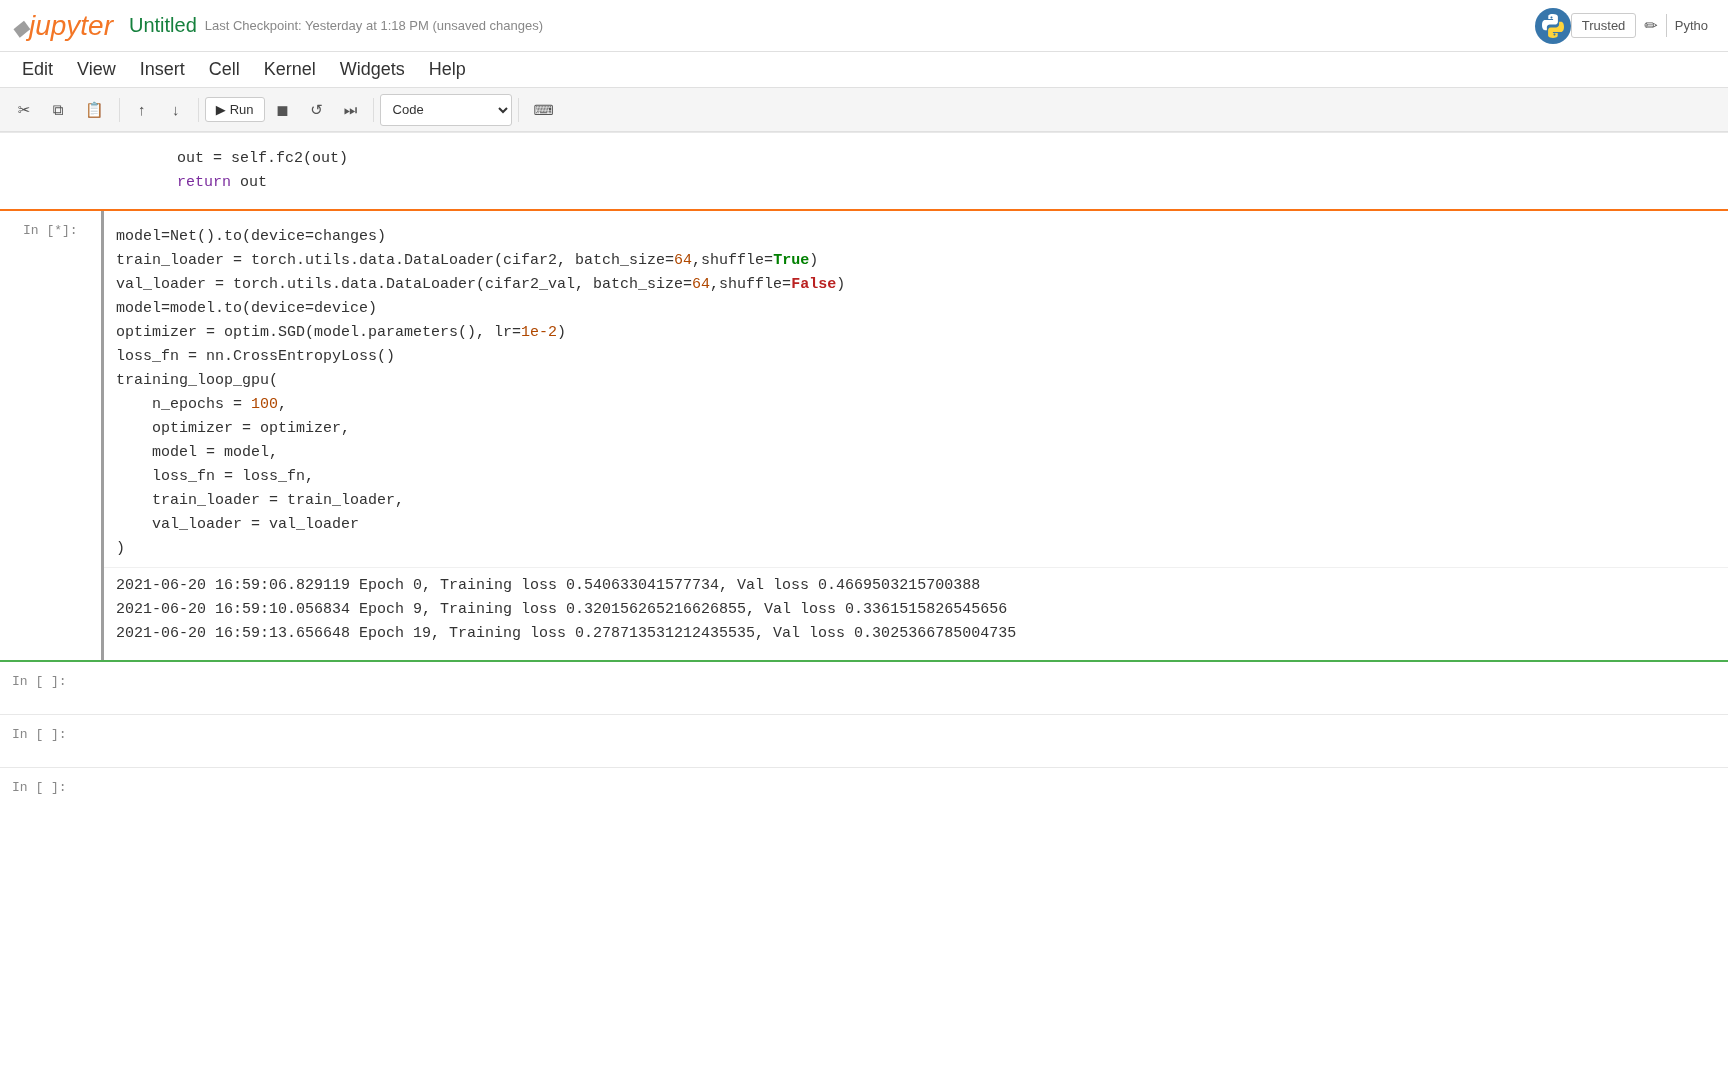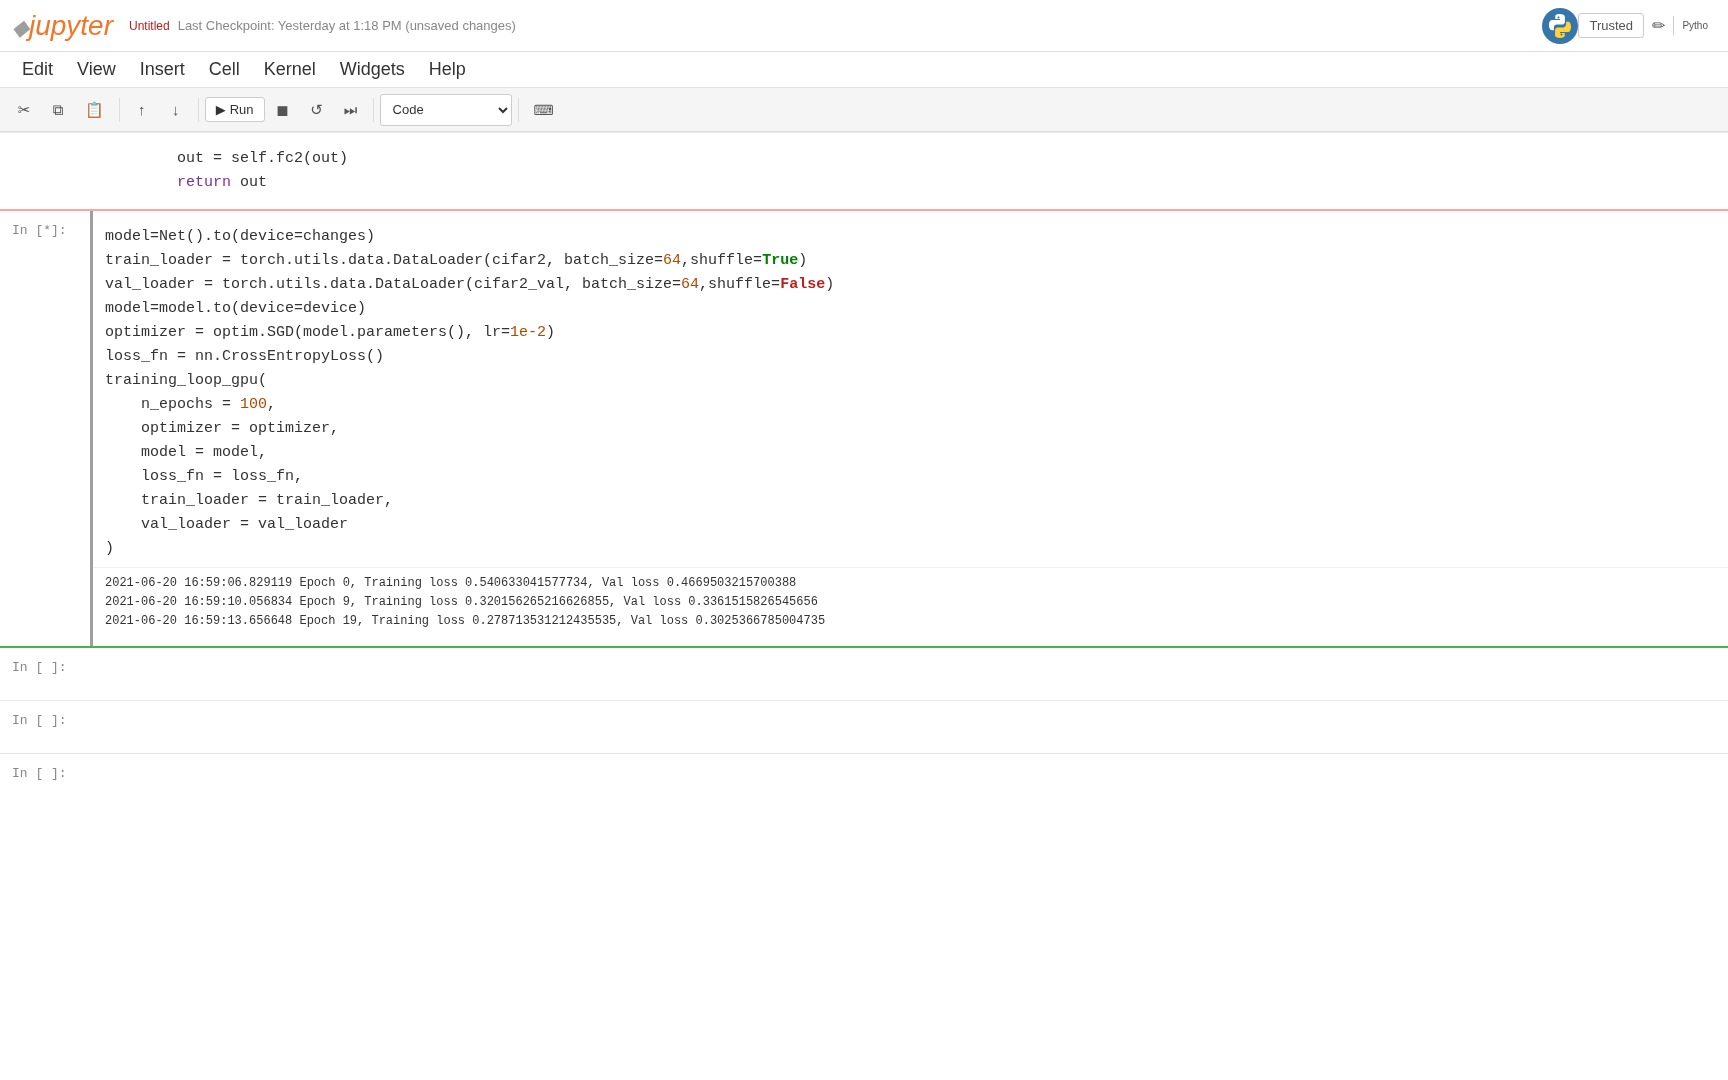"Untitled" .notebook-title { color: #b91c1c -> #15803d; font-size: 12px -> 20px }
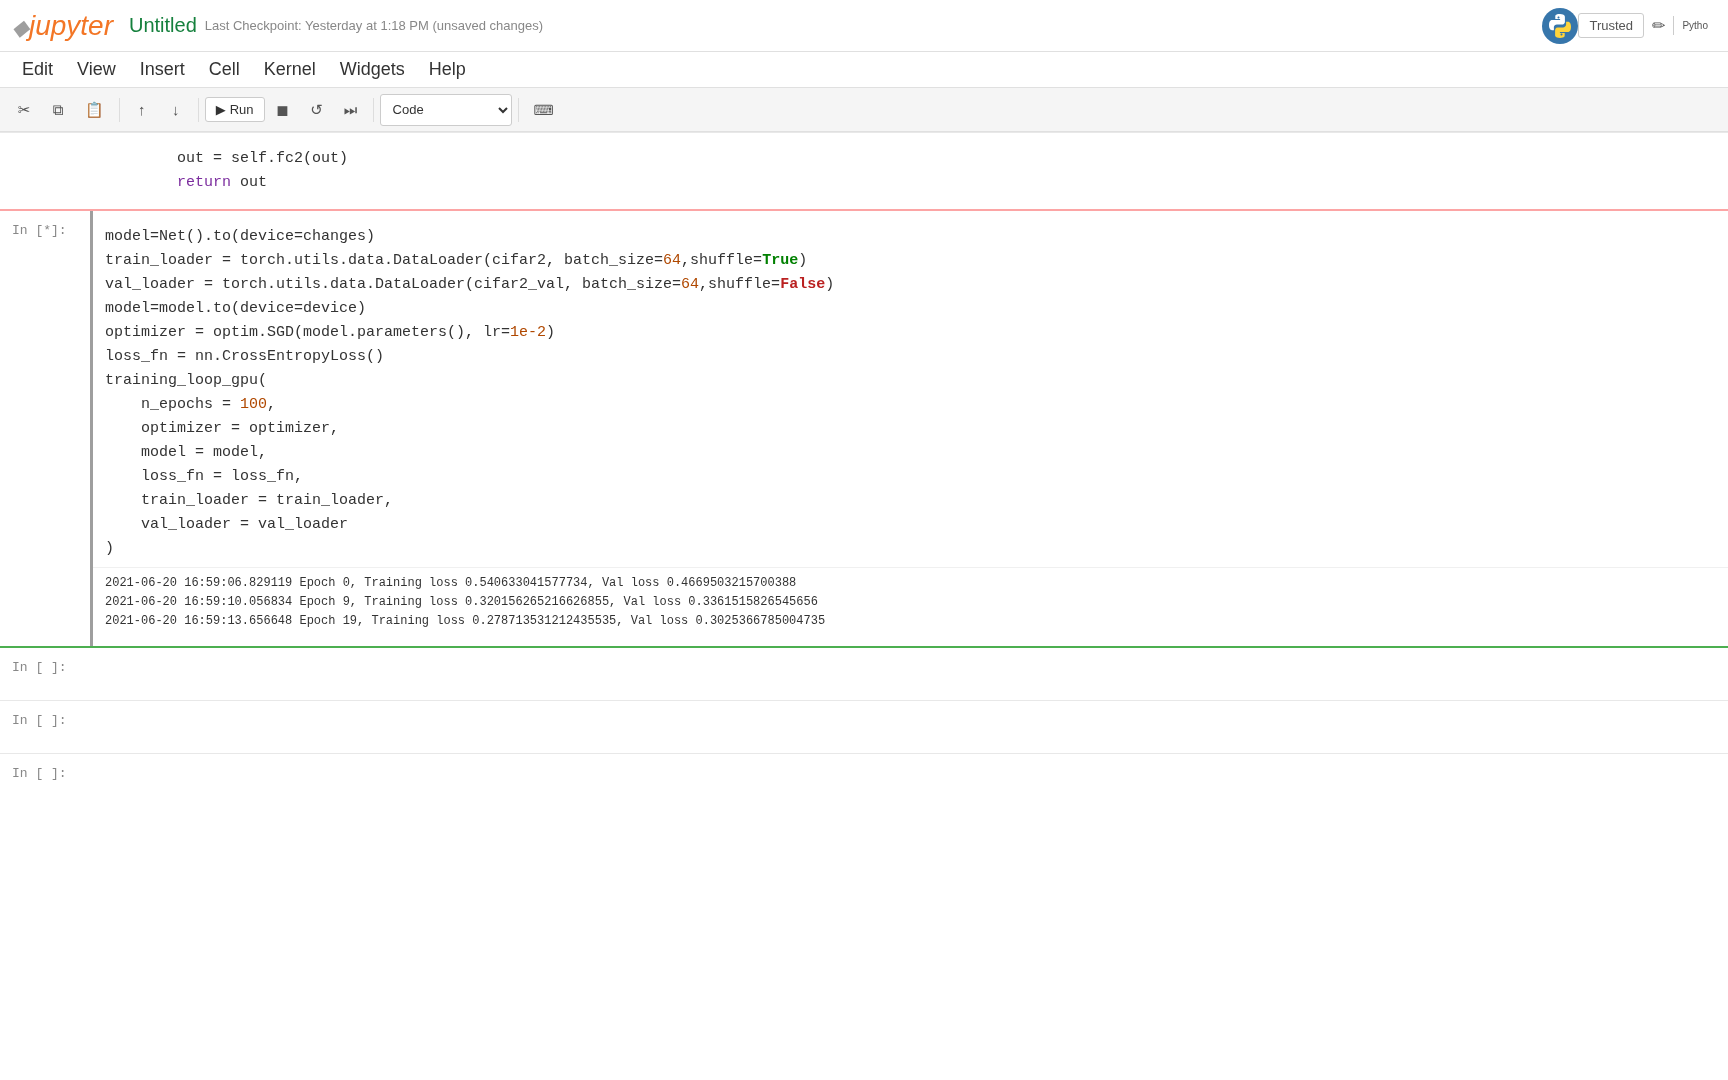"Pytho" .kernel-name { font-size: 10px -> 13px }
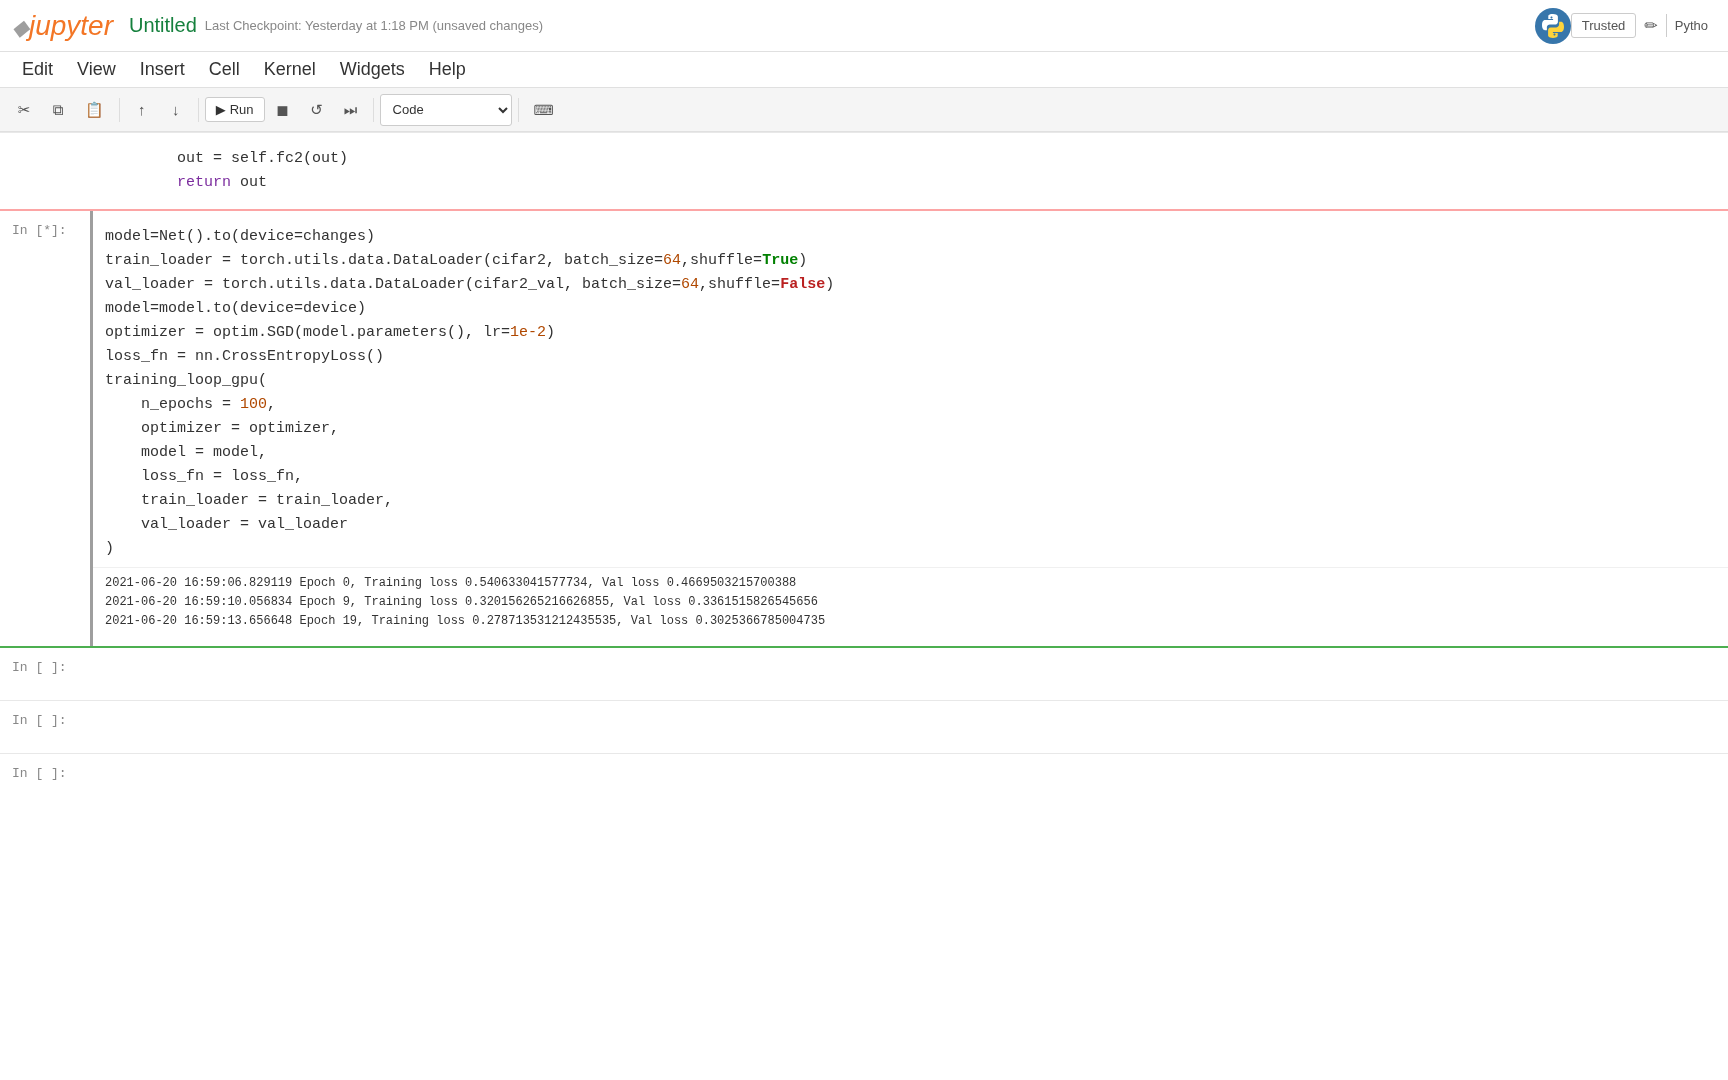"In [*]:" div.cell { border-top: 2px solid #fca5a5 -> 2px solid #f97316; padding-left: none -> 11px }
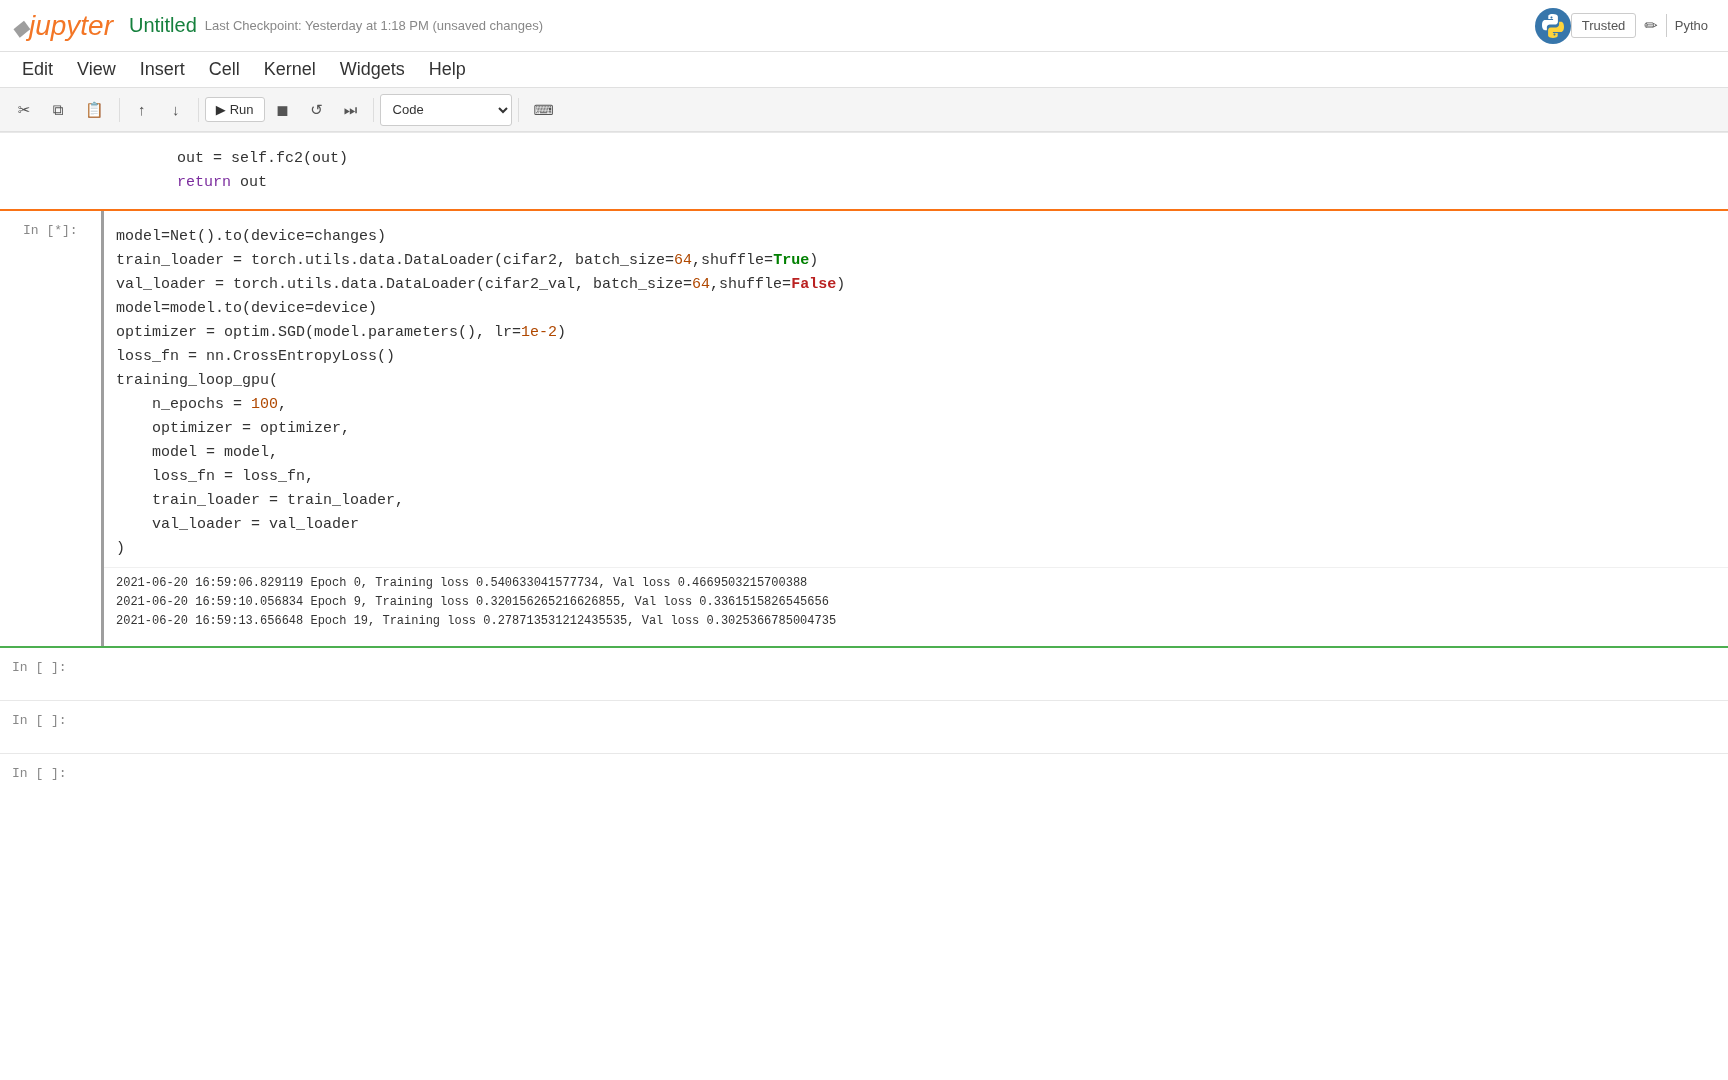"2021-06-20 16:59:06.829119 Epoch 0," .output-block { font-size: 12px -> 15px }
